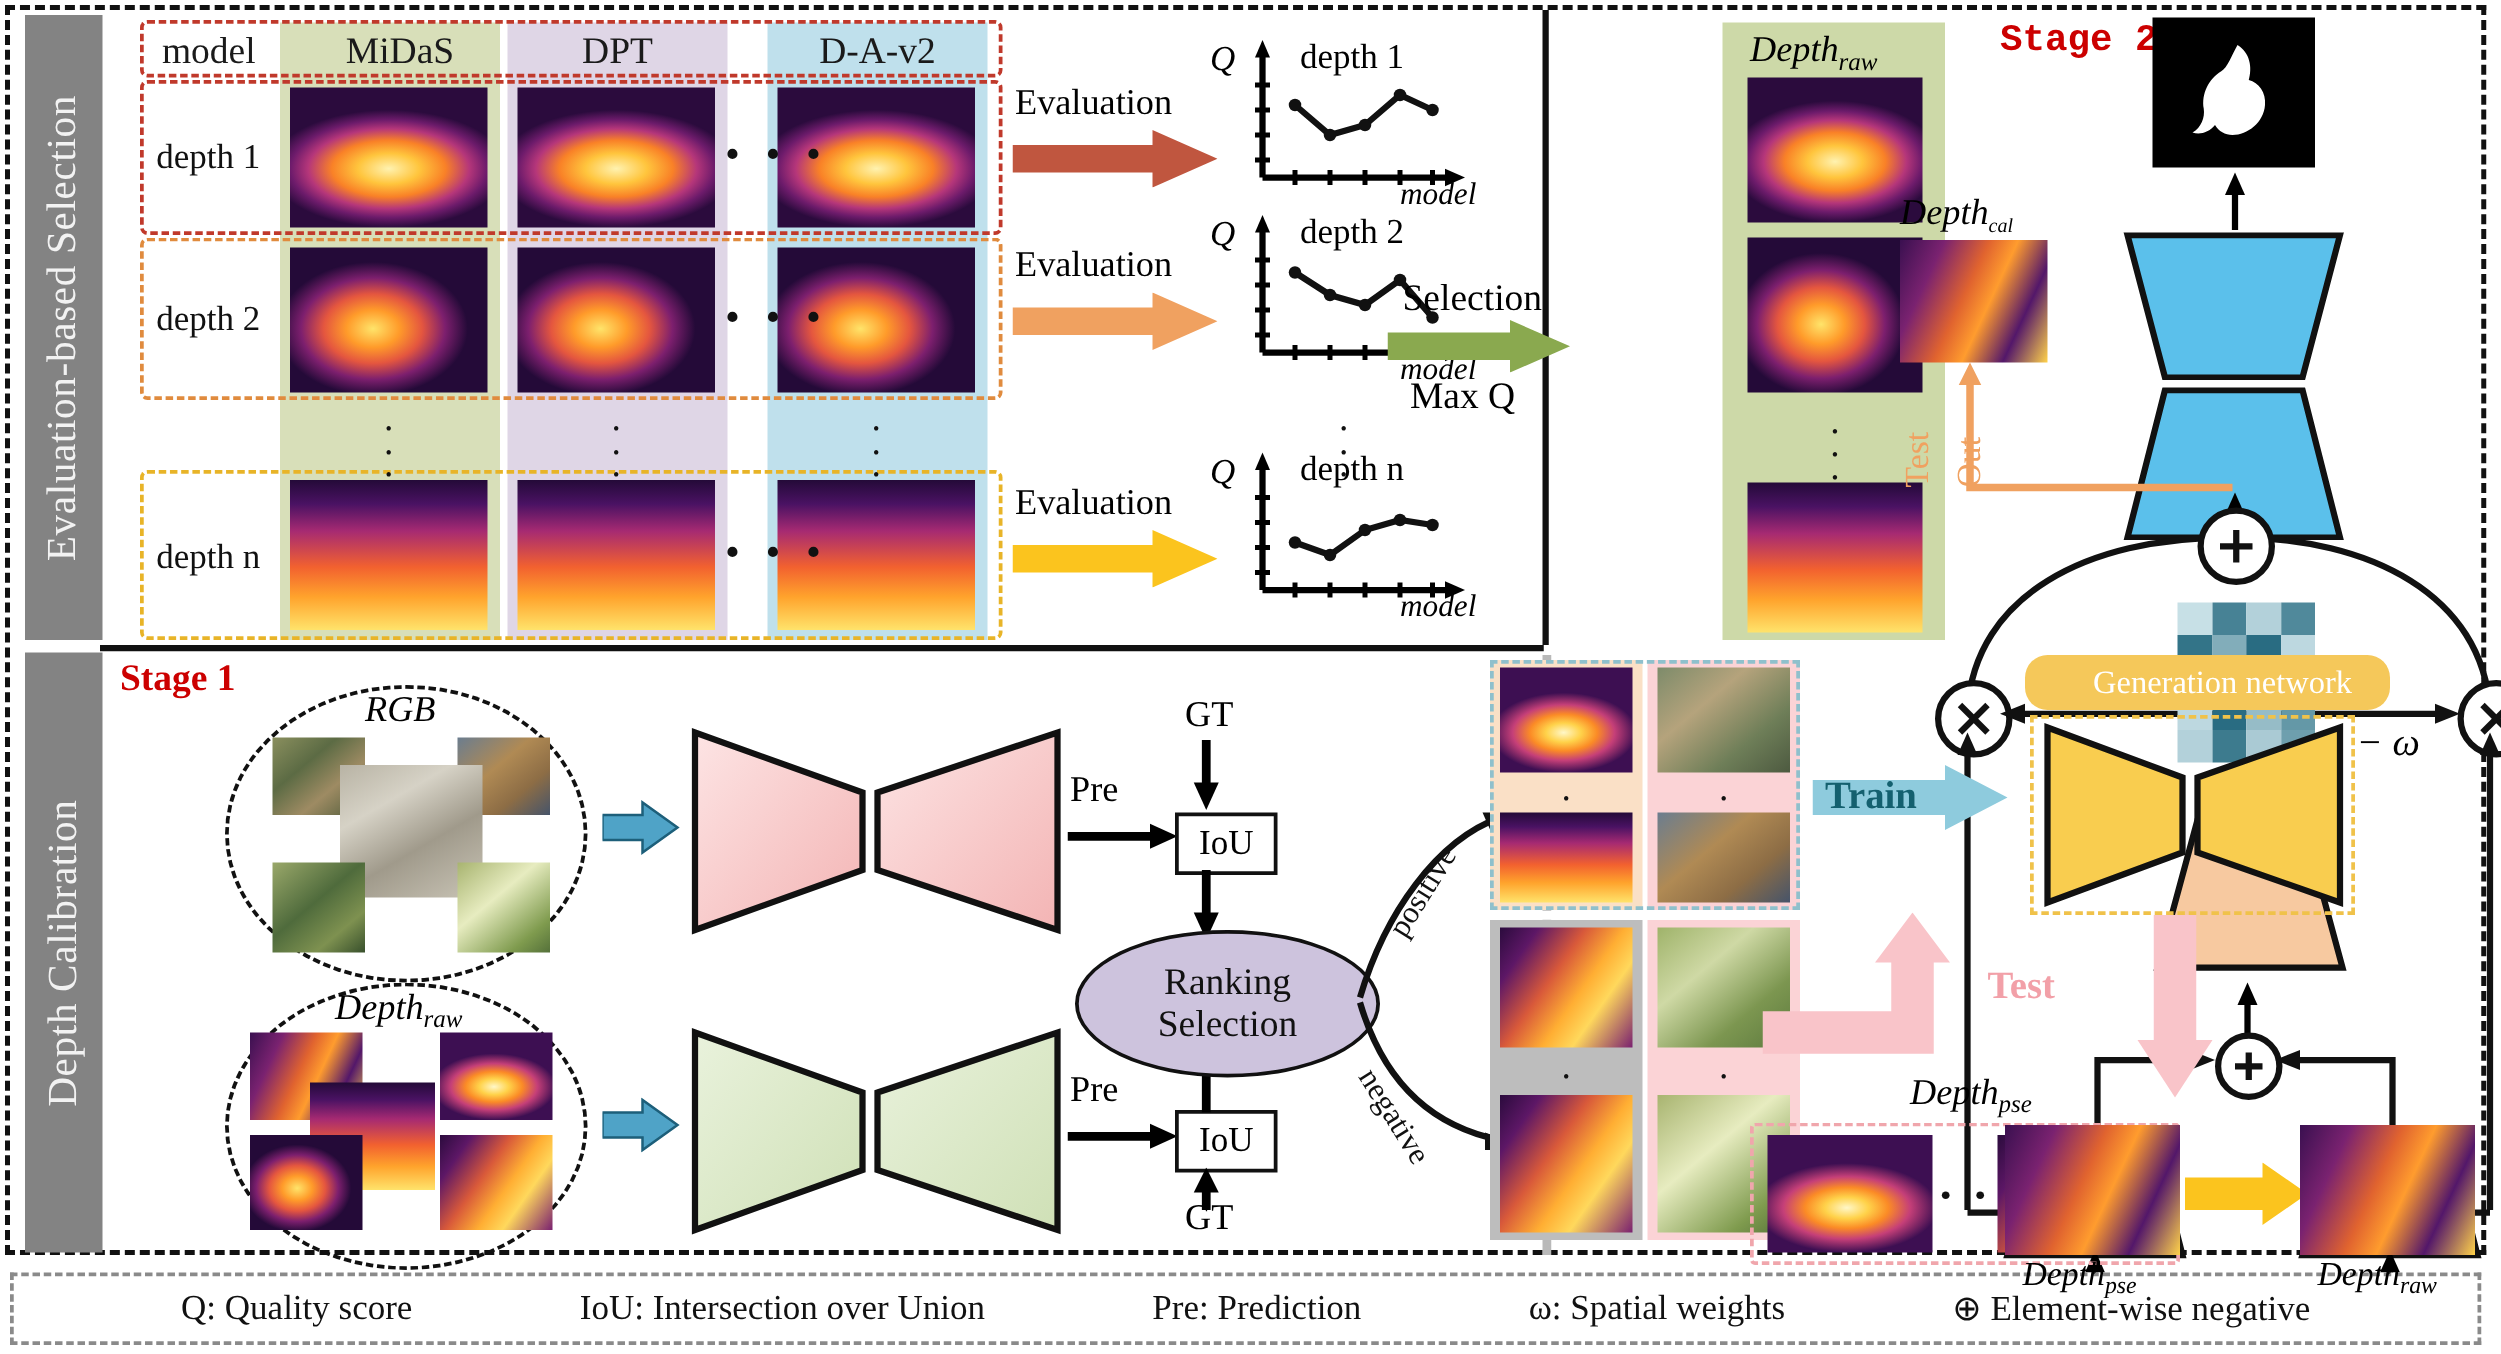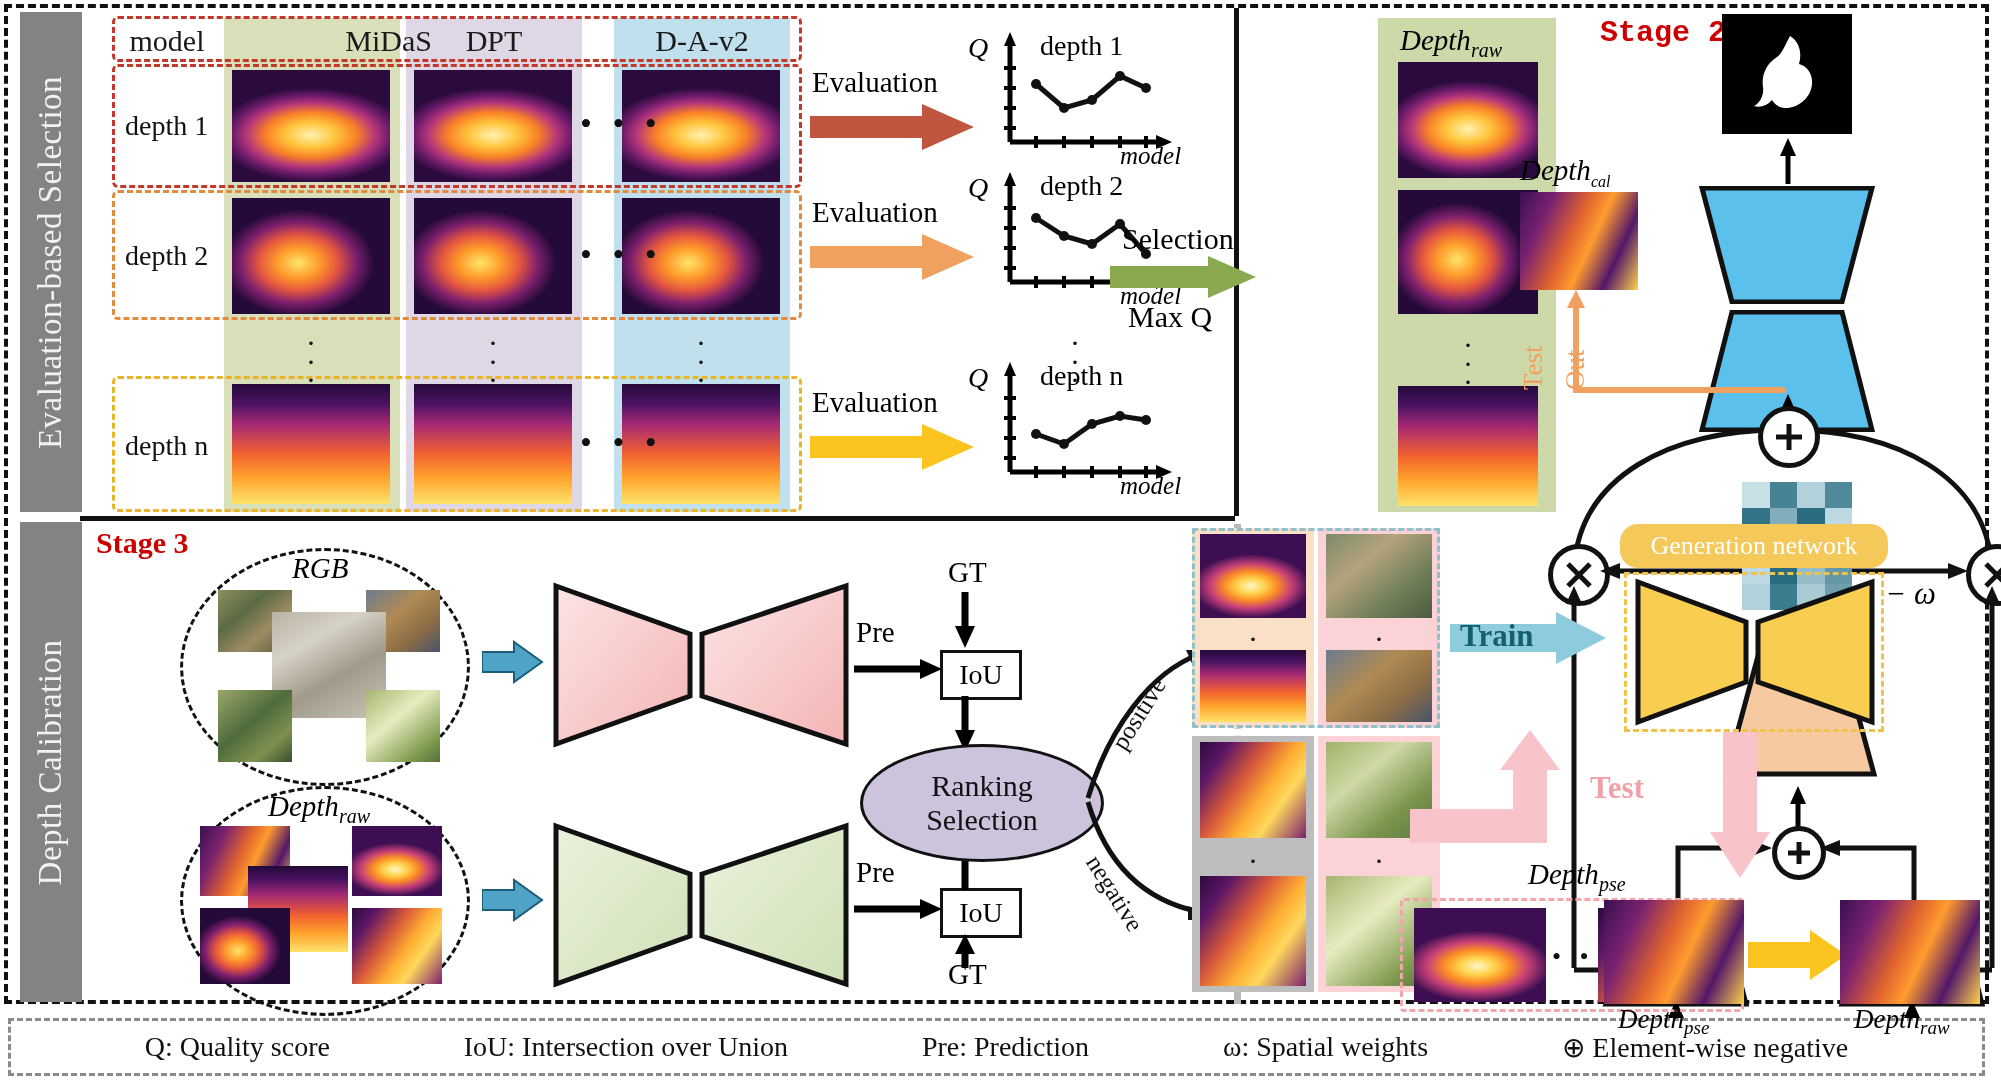"MiDaS" div.hdr-cell { left: 232px -> 220px; text-align: right -> none }
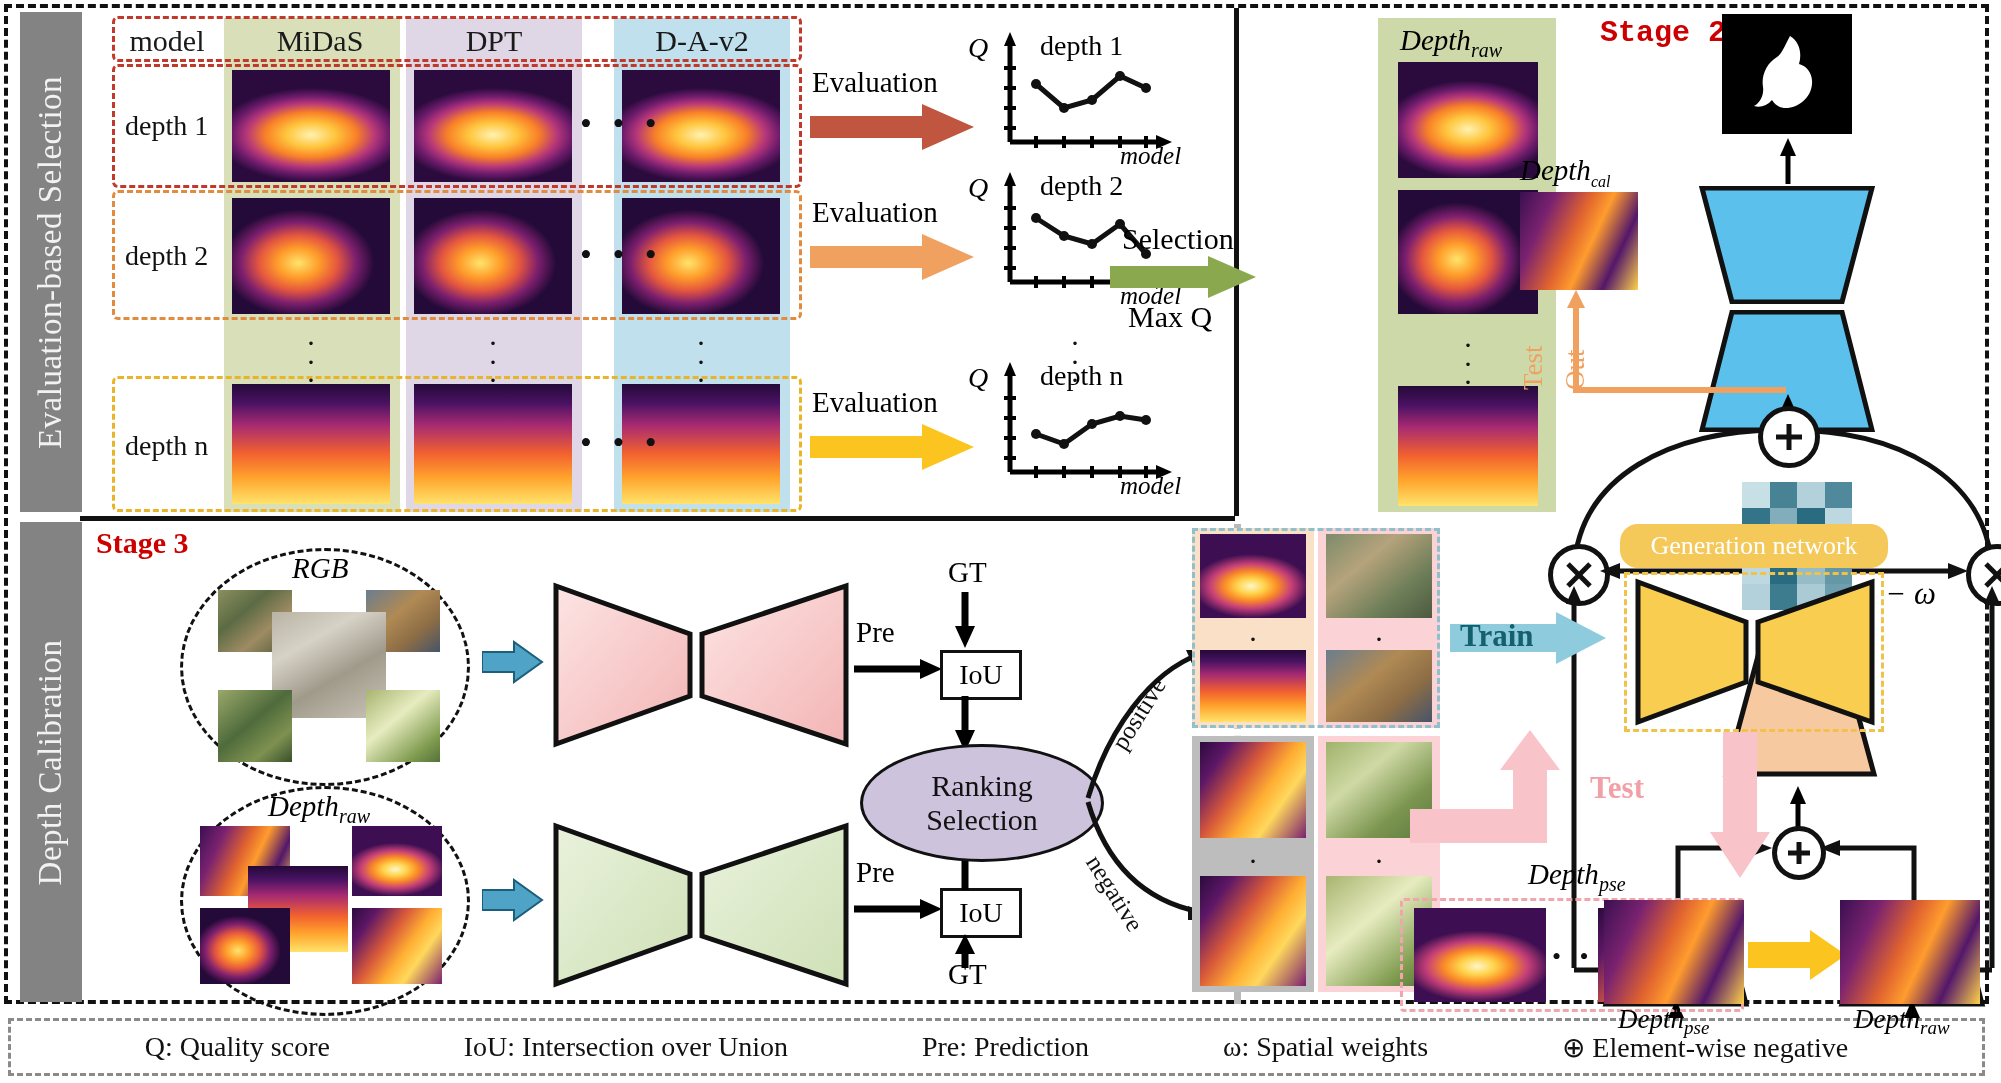"Stage 3" div.stage-lbl { text: 3 -> 1 }
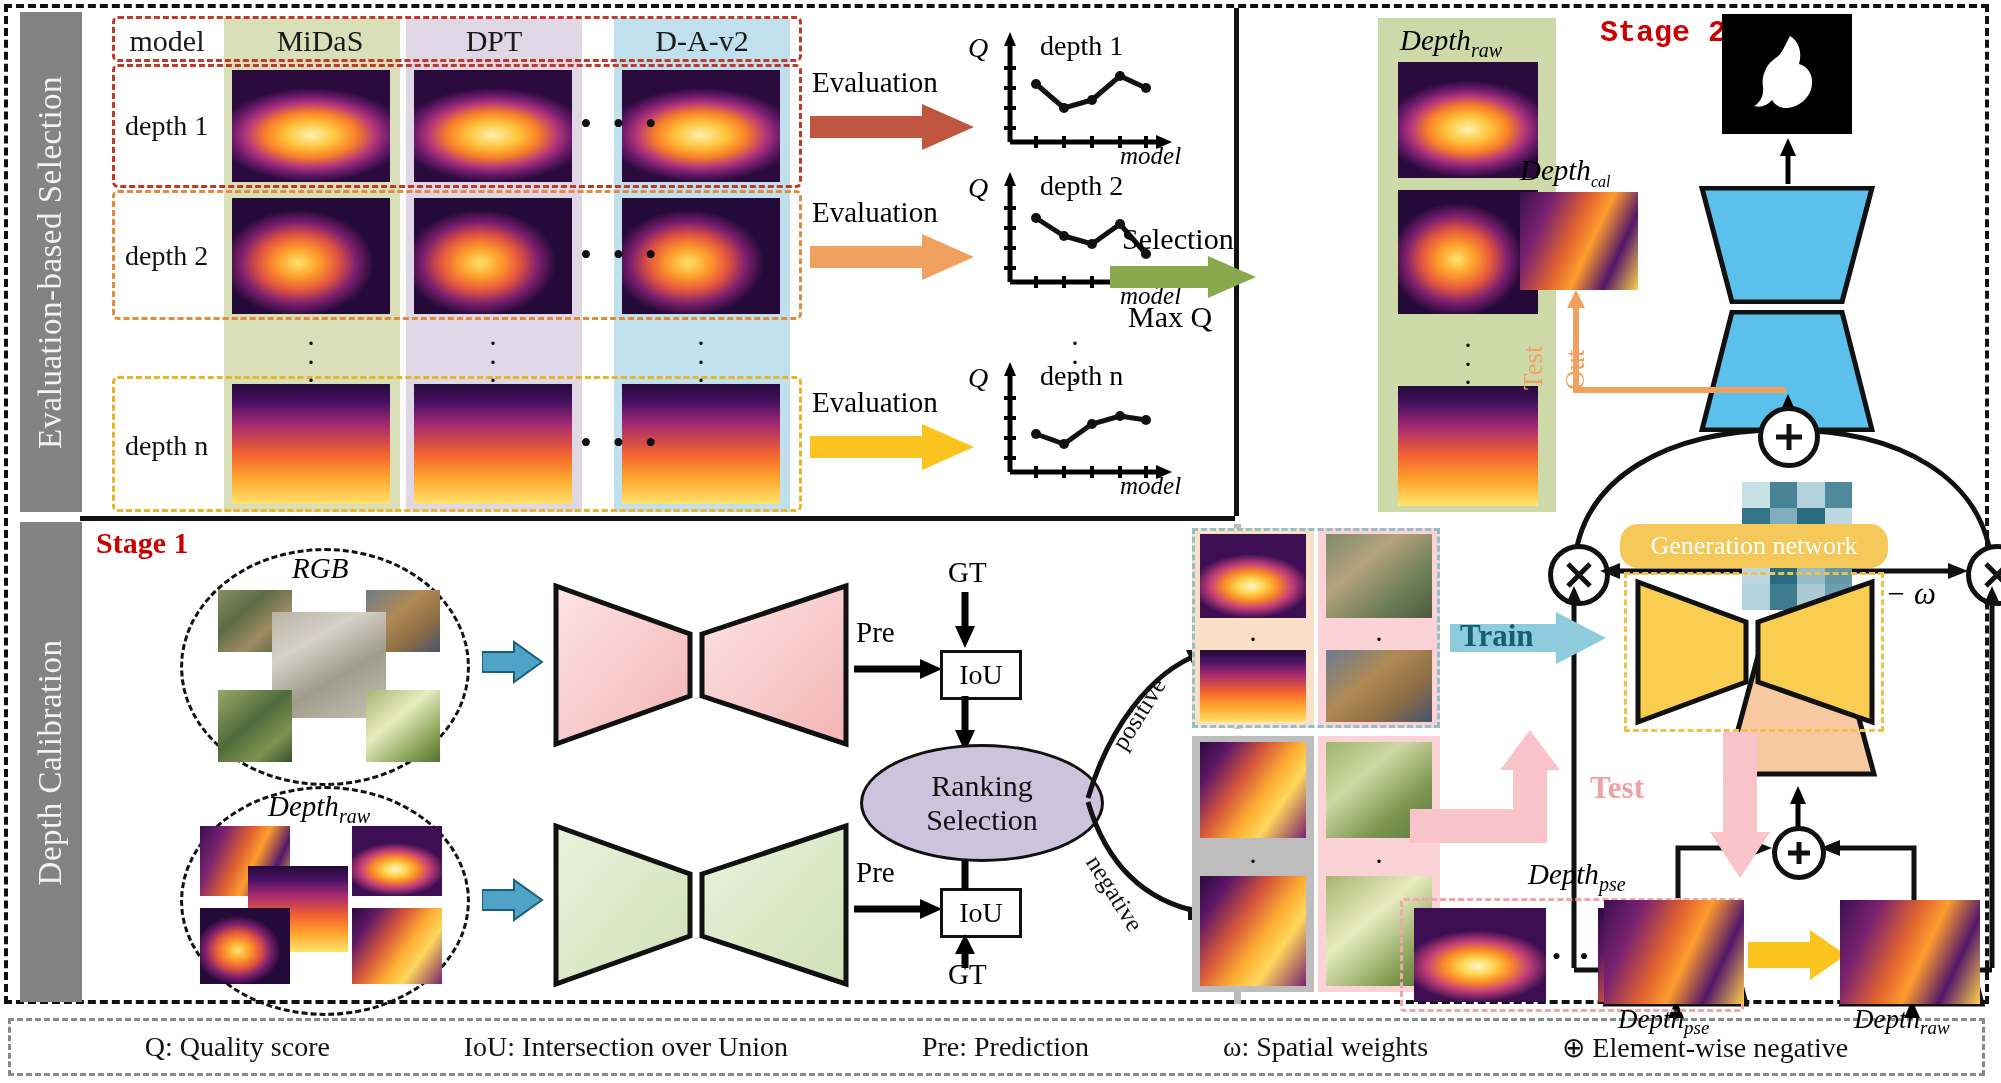"Generation network" .tag { padding-left: none -> 24px }
